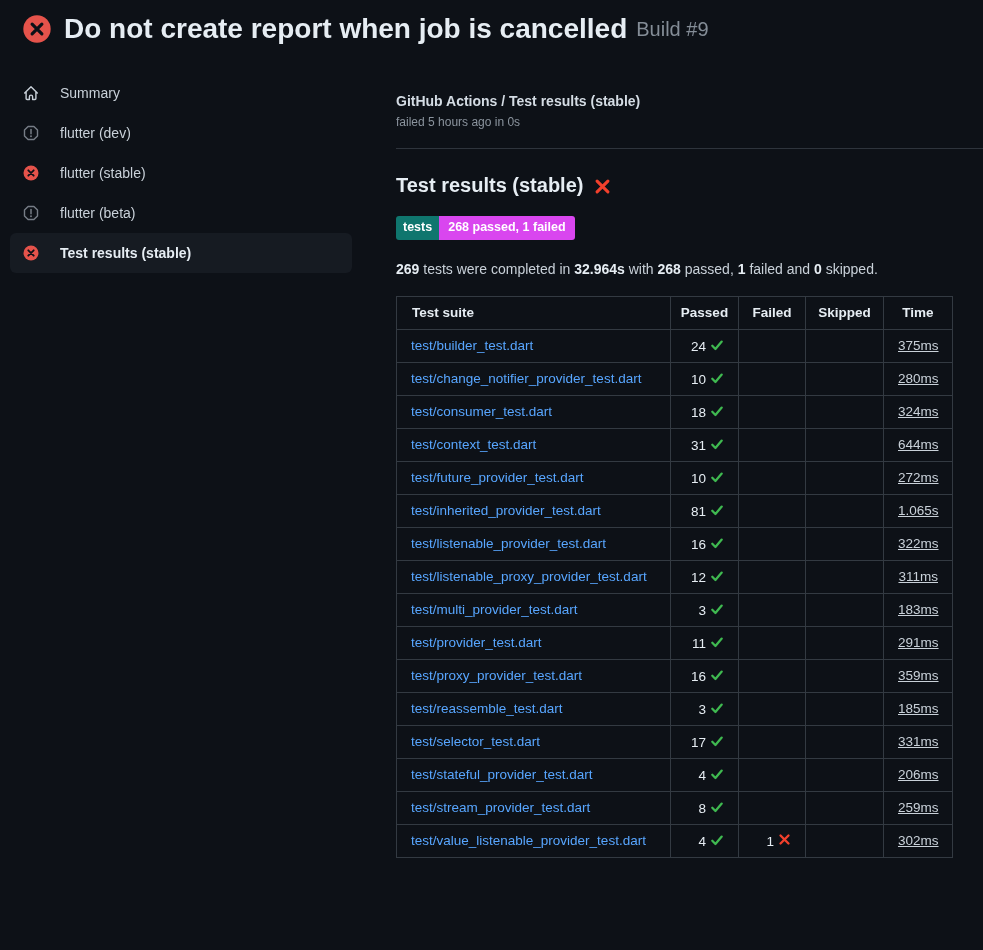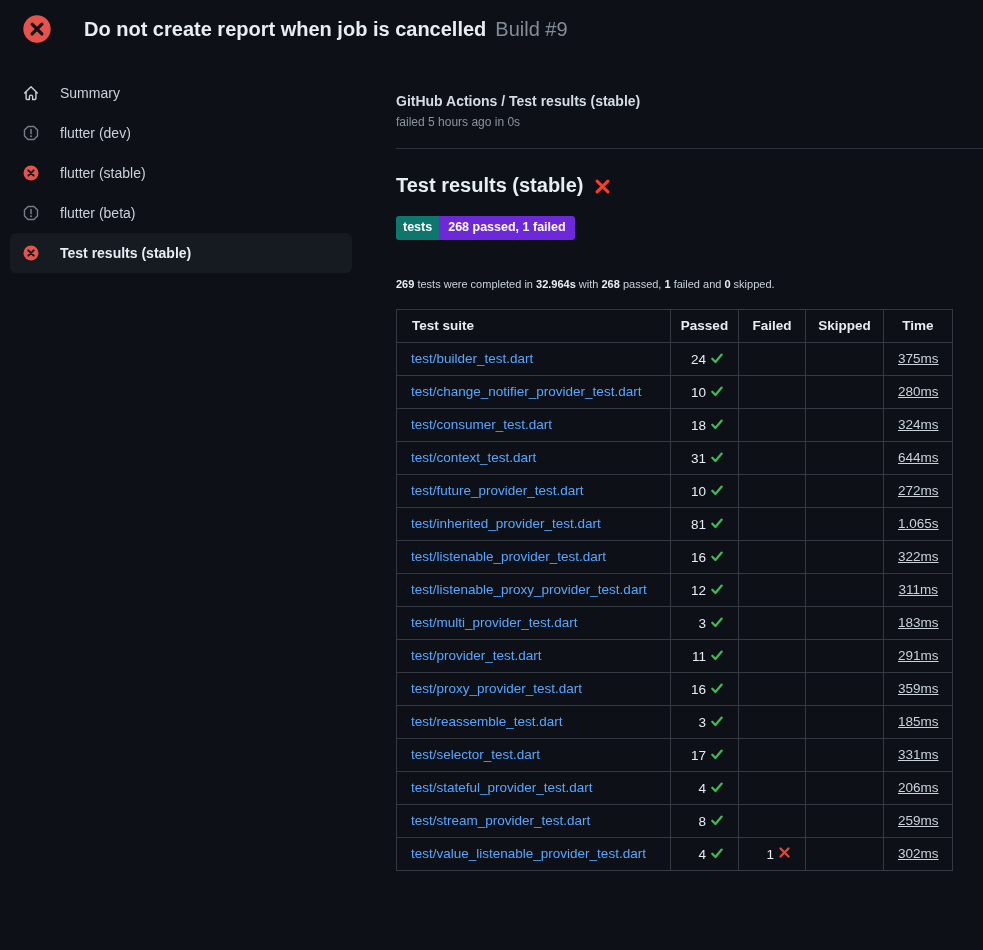"Do not create report when" .page-title { font-size: 20px -> 28px; margin-left: 20px -> none }
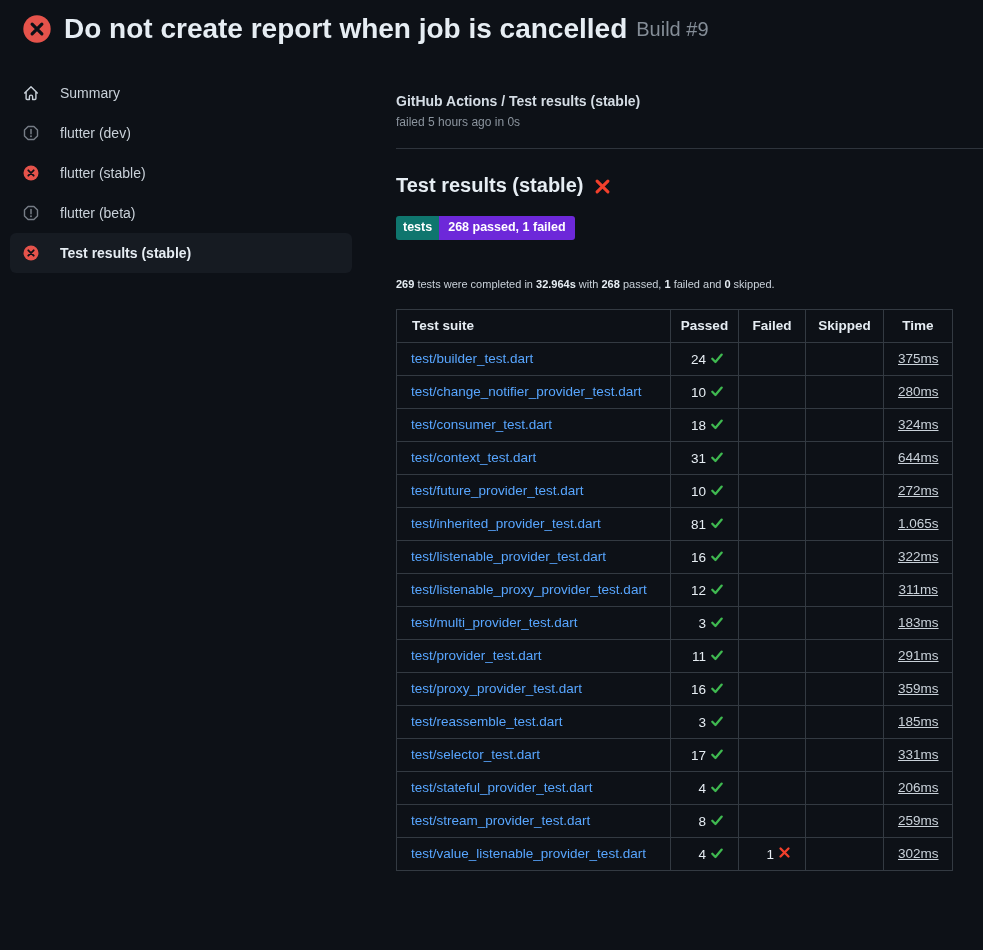"268 passed, 1 failed" span.b-value { background: #6d28d9 -> #d946ef }
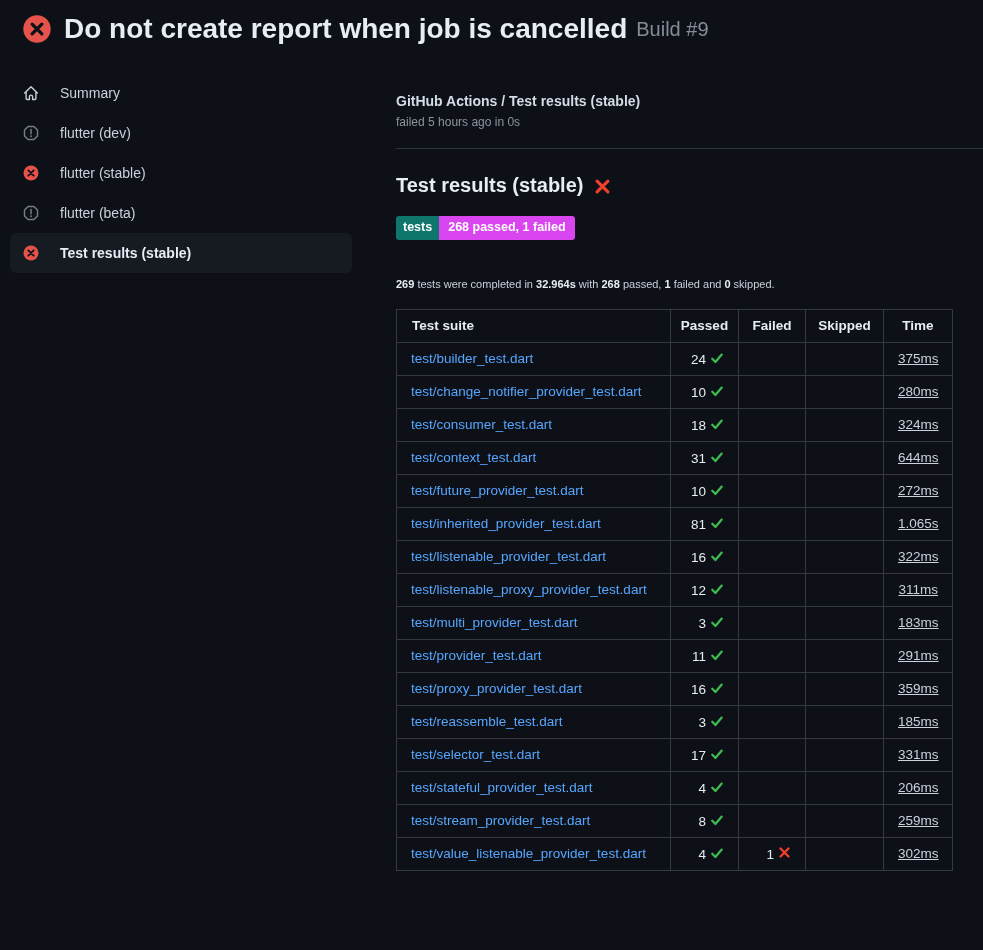"269 tests were completed in" .summary-line { font-size: 11px -> 14px; margin-top: 38px -> 21px }
